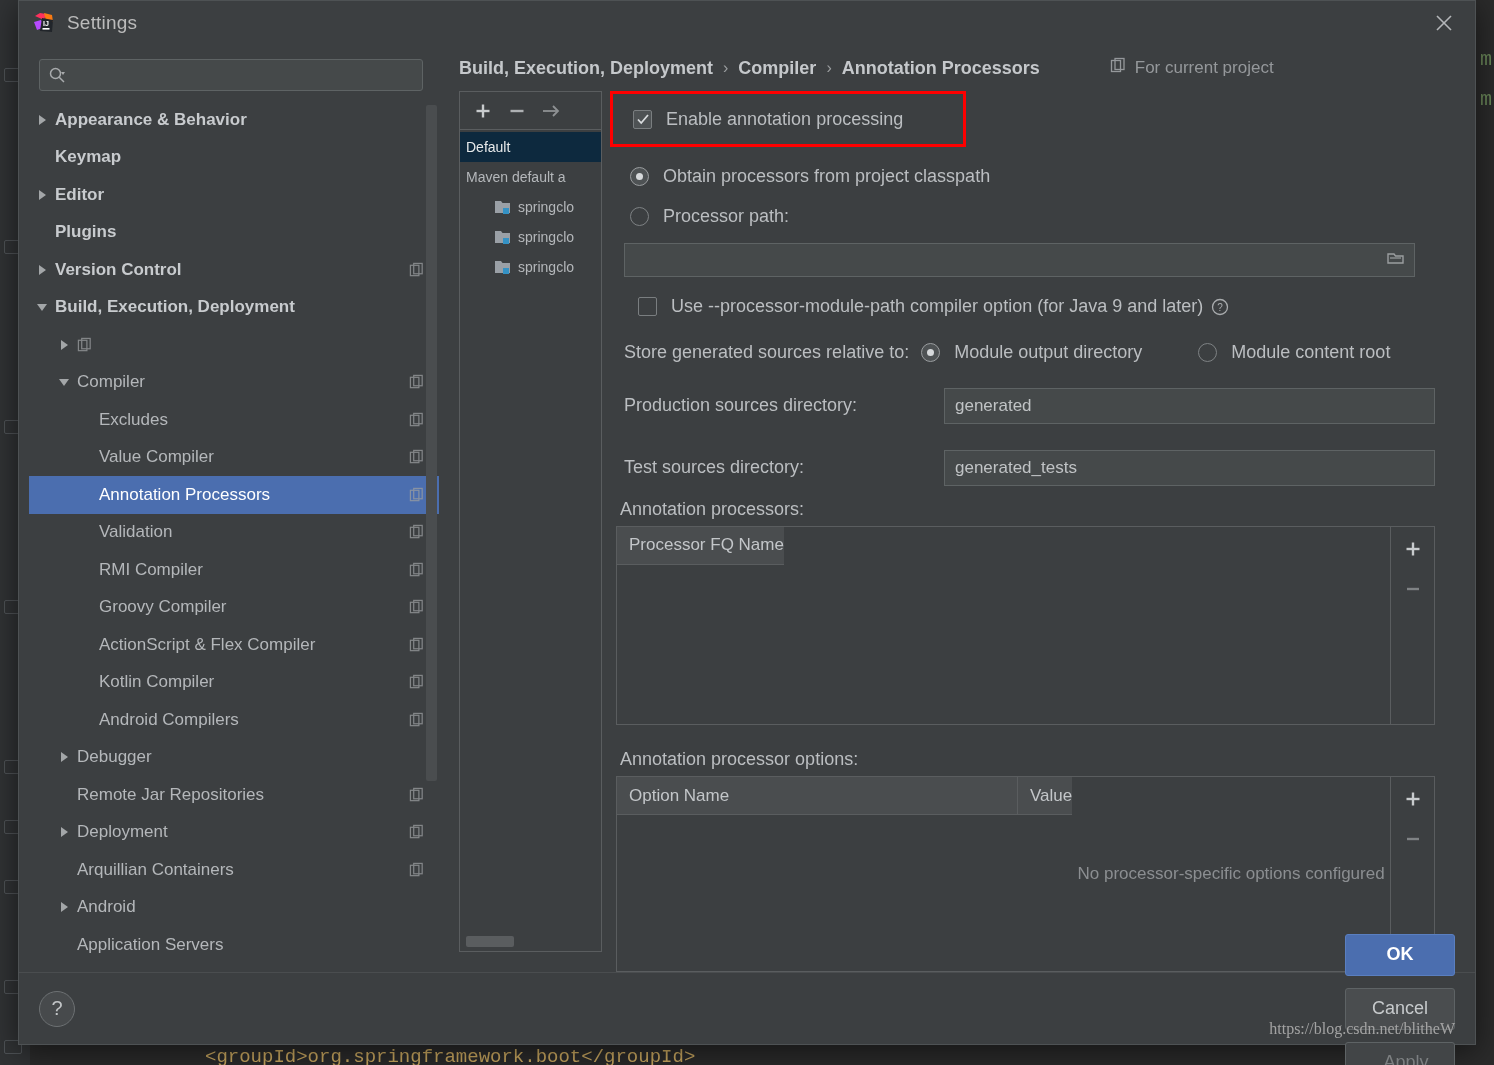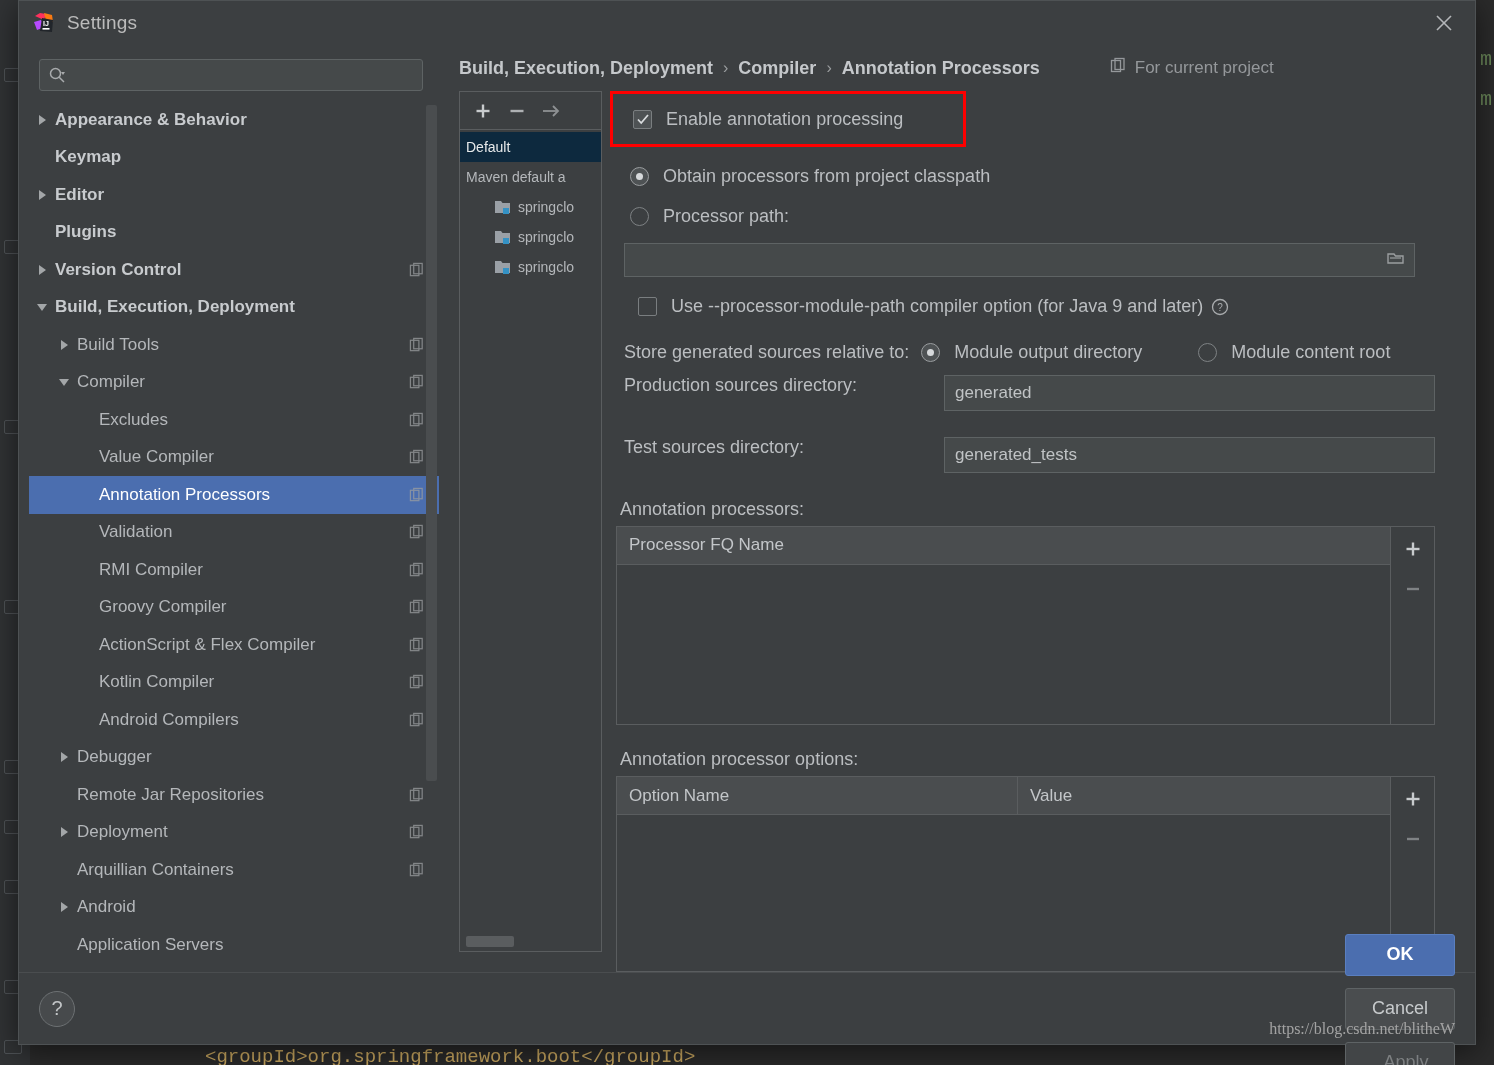"Build Tools" span.tree-label { html: <span>Build Tools</span> -> none }
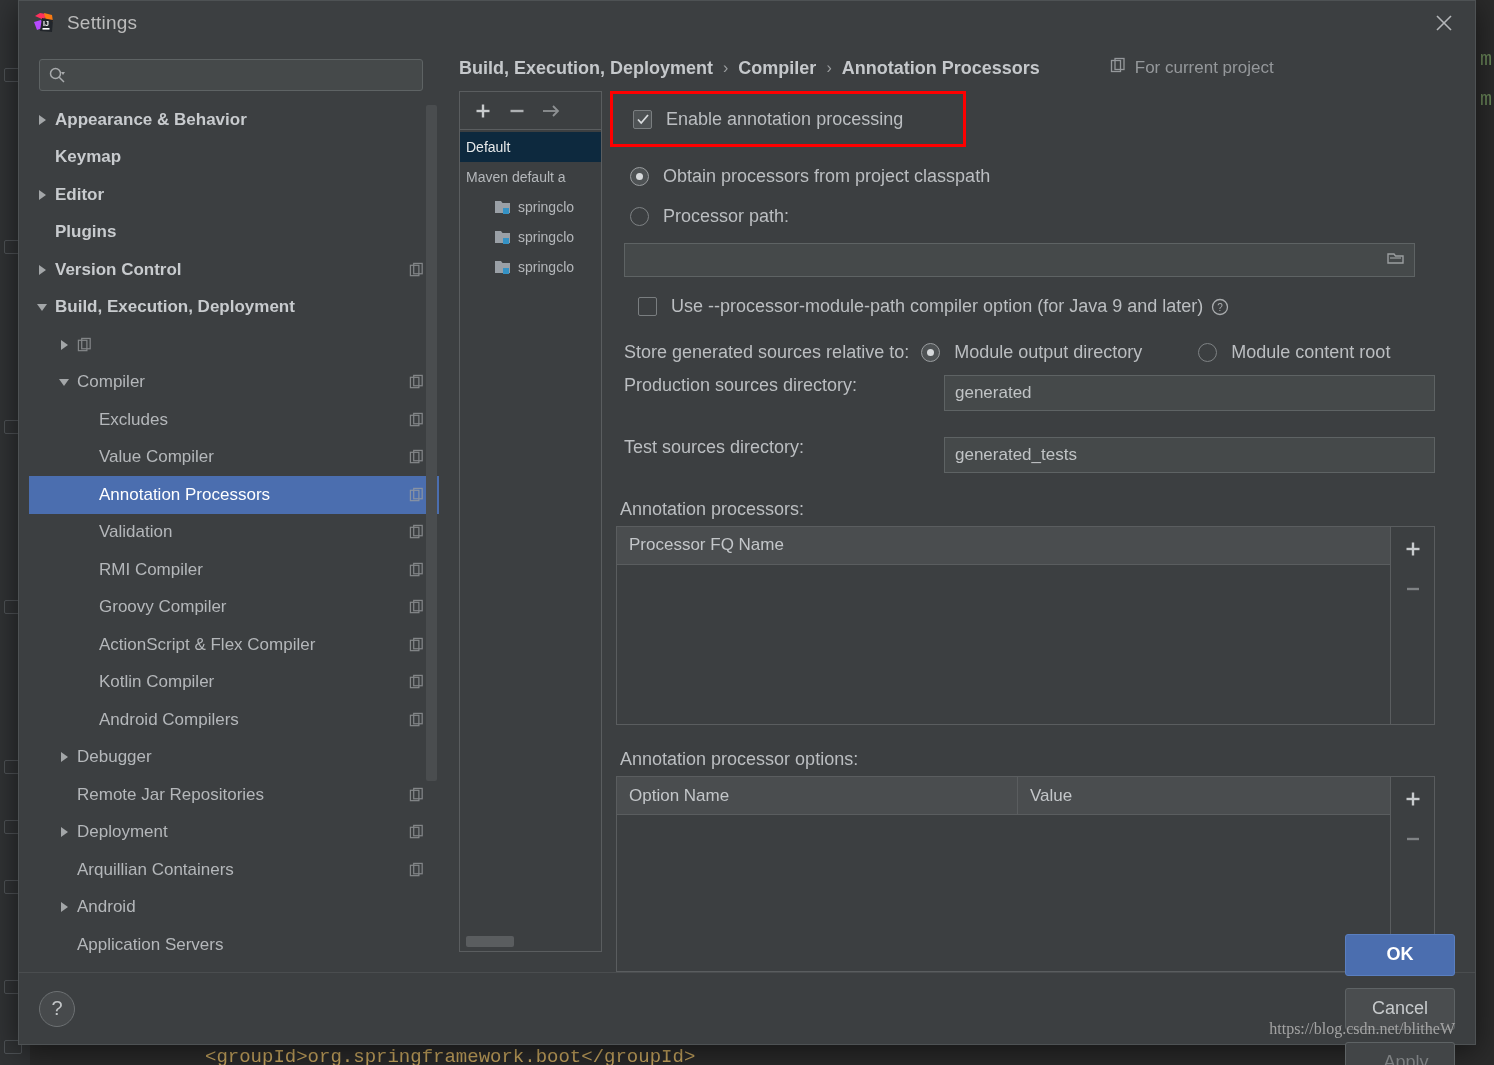"Production sources directory:" .dir-row { align-items: flex-start -> center }
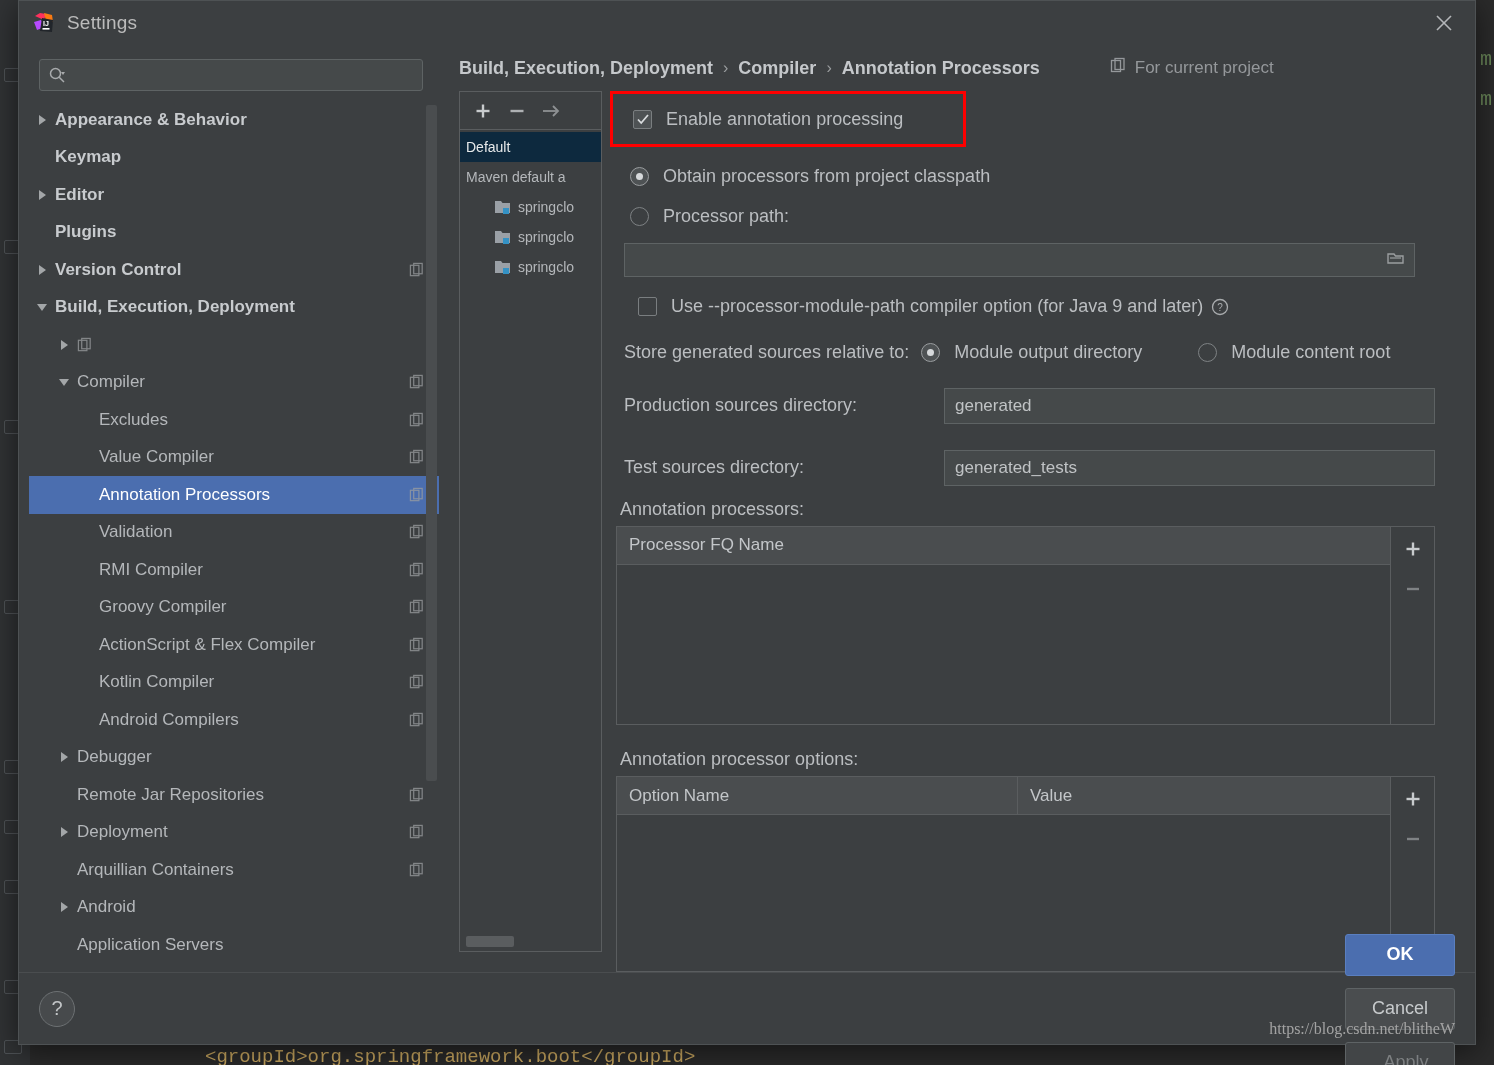"Processor FQ Name" .tbl { flex-direction: column -> row }
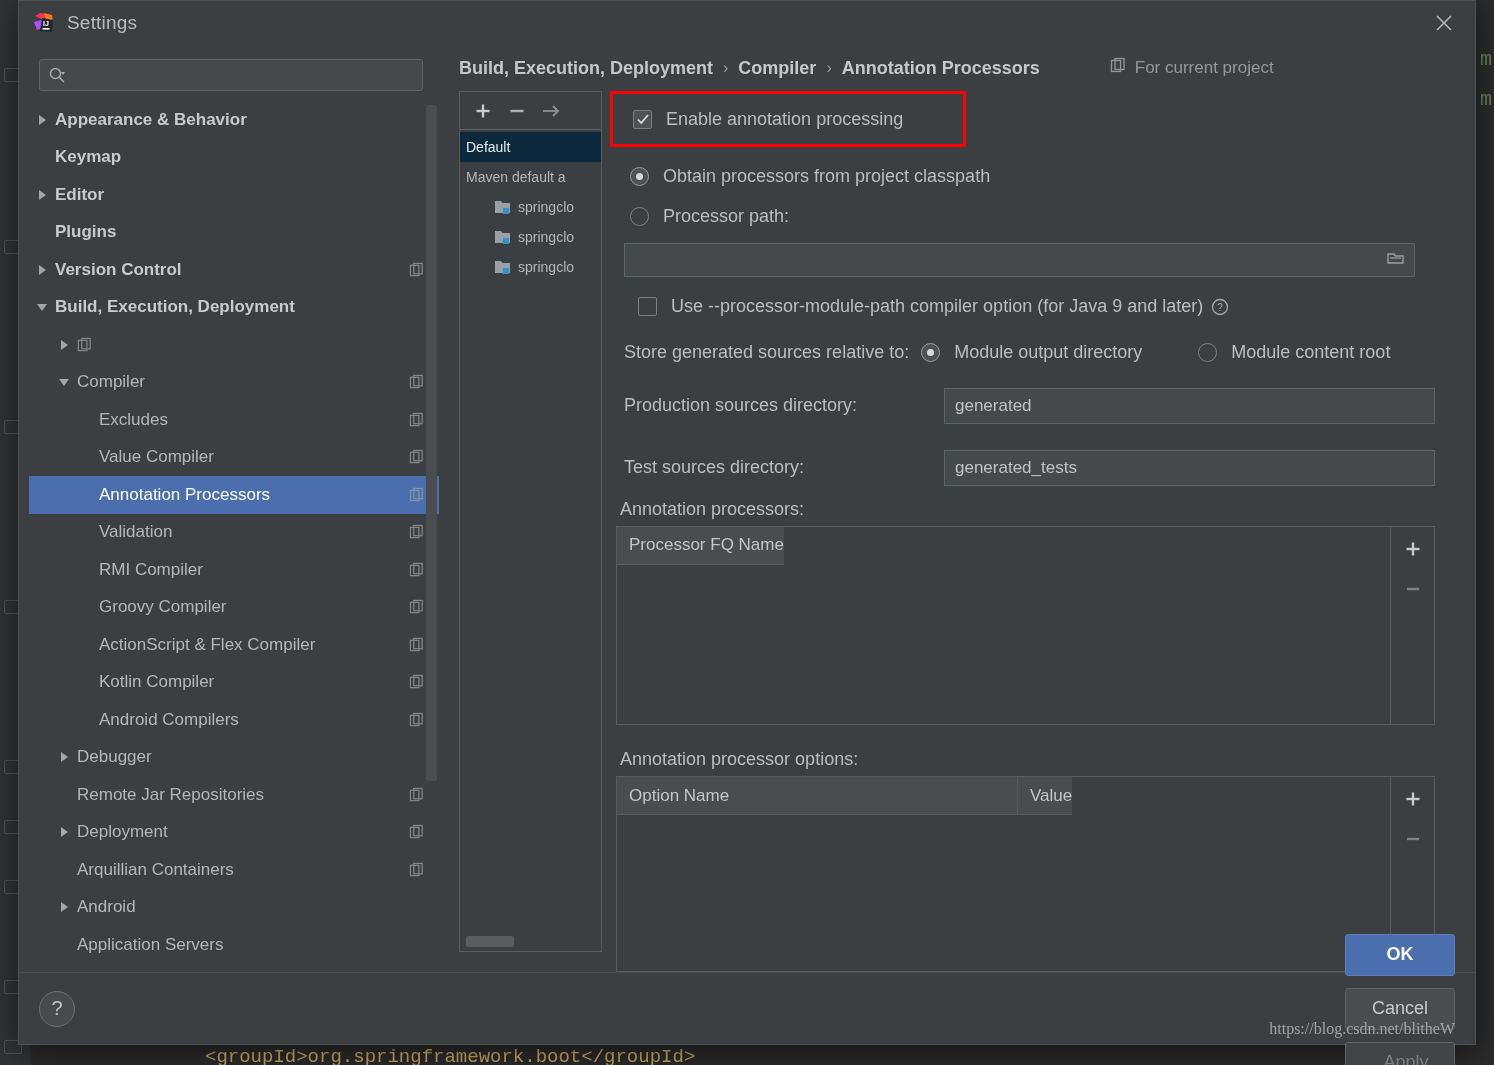"No processor-specific options configured" div.tbl-body { html: none -> <div>No processor-specific options configured</div> }
